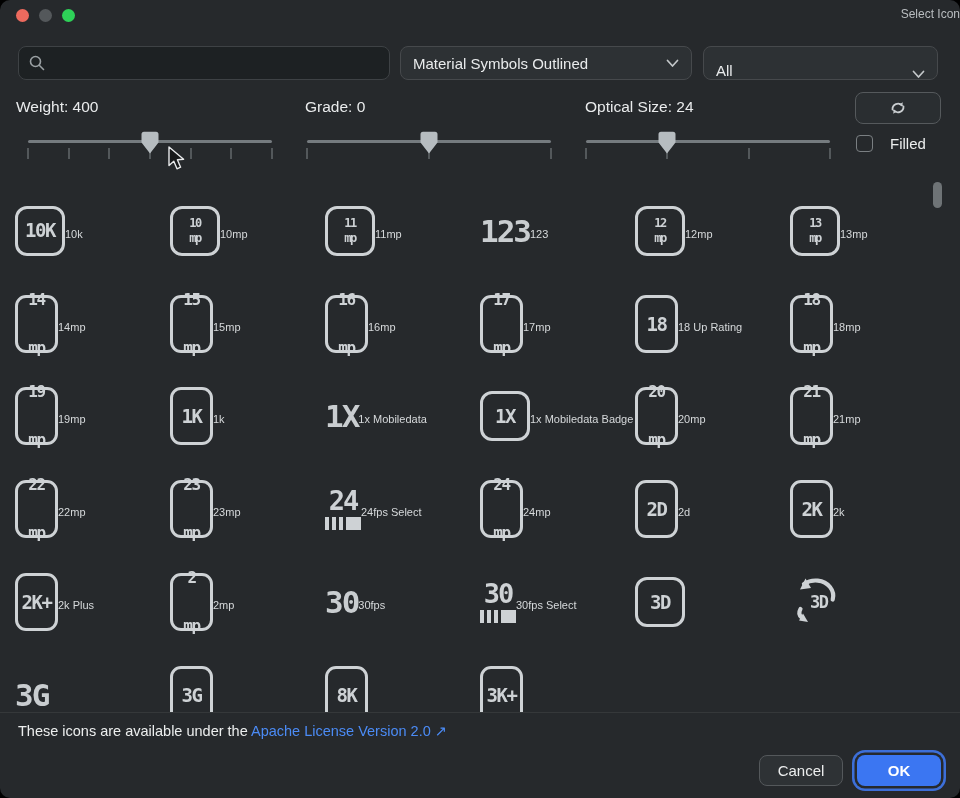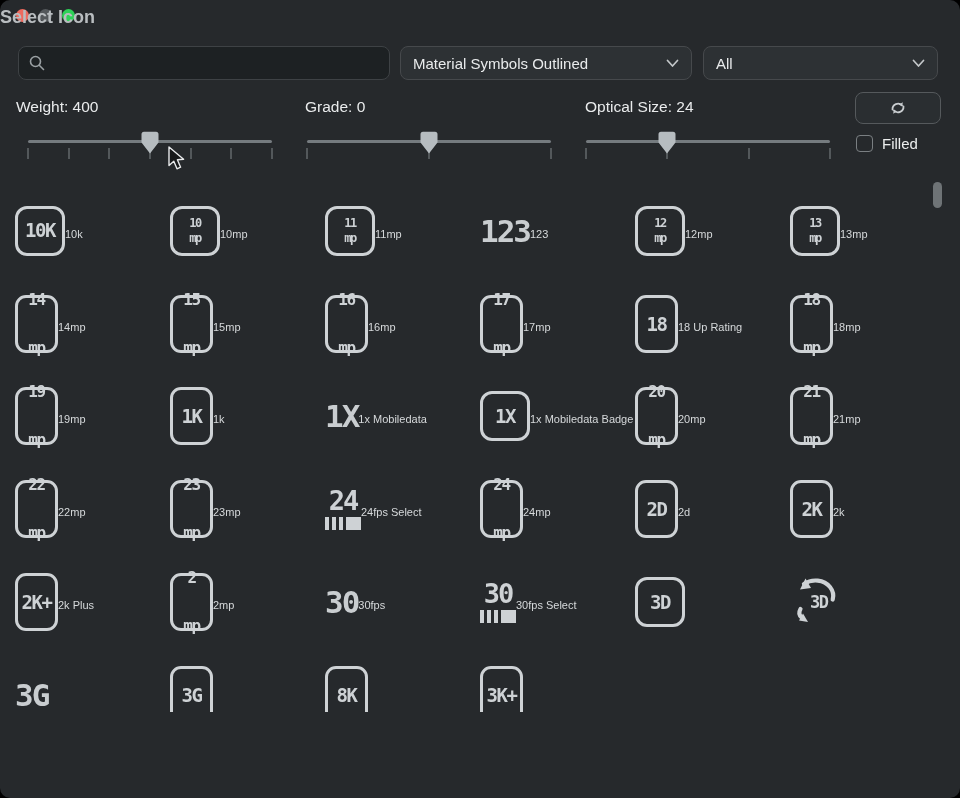"Select Icon" .title { font-size: 18px -> 12px; font-weight: bold -> normal; text-align: left -> right }
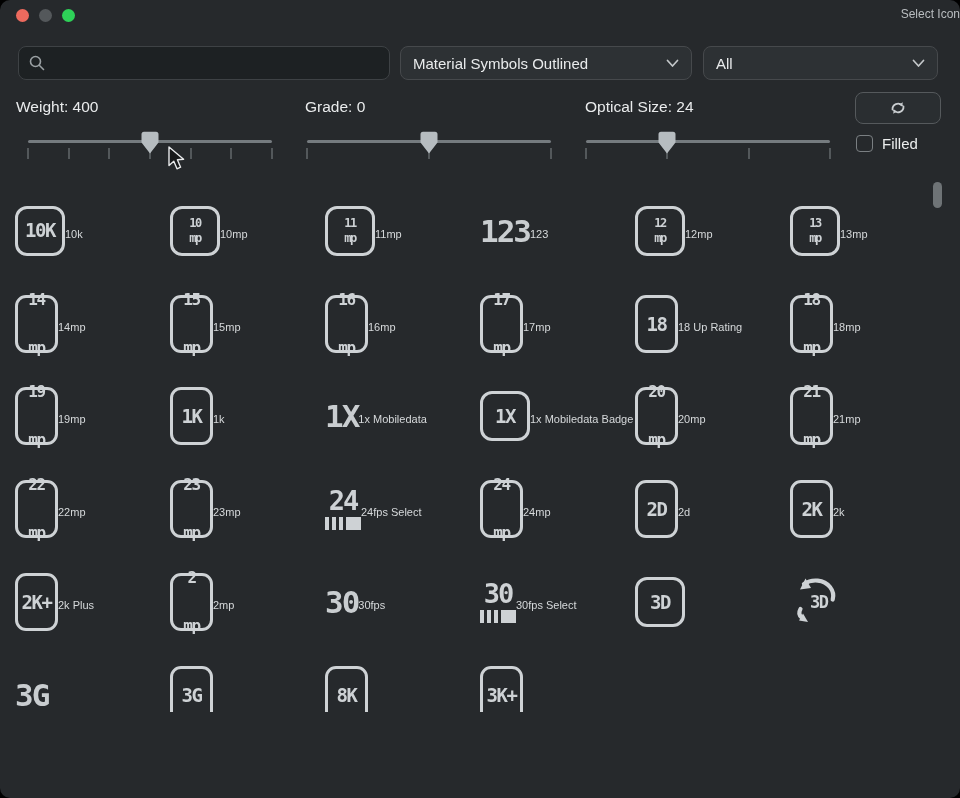"All" #category-select { align-items: none -> flex-end }
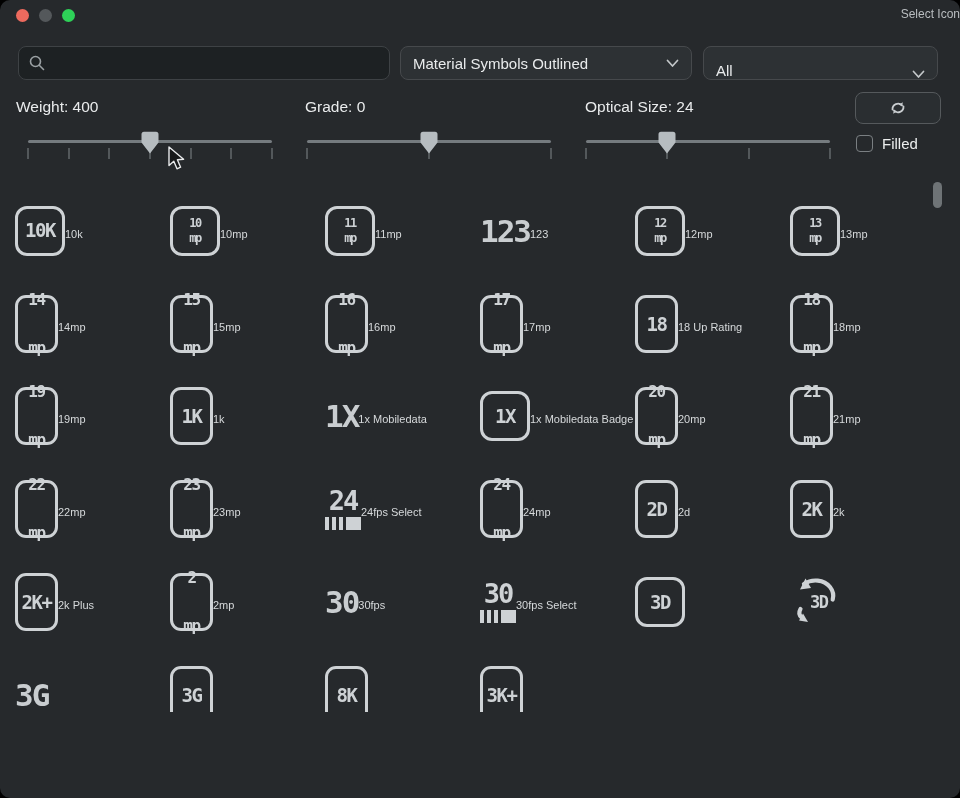"Filled" .filled-row { gap: 9px -> 17px }
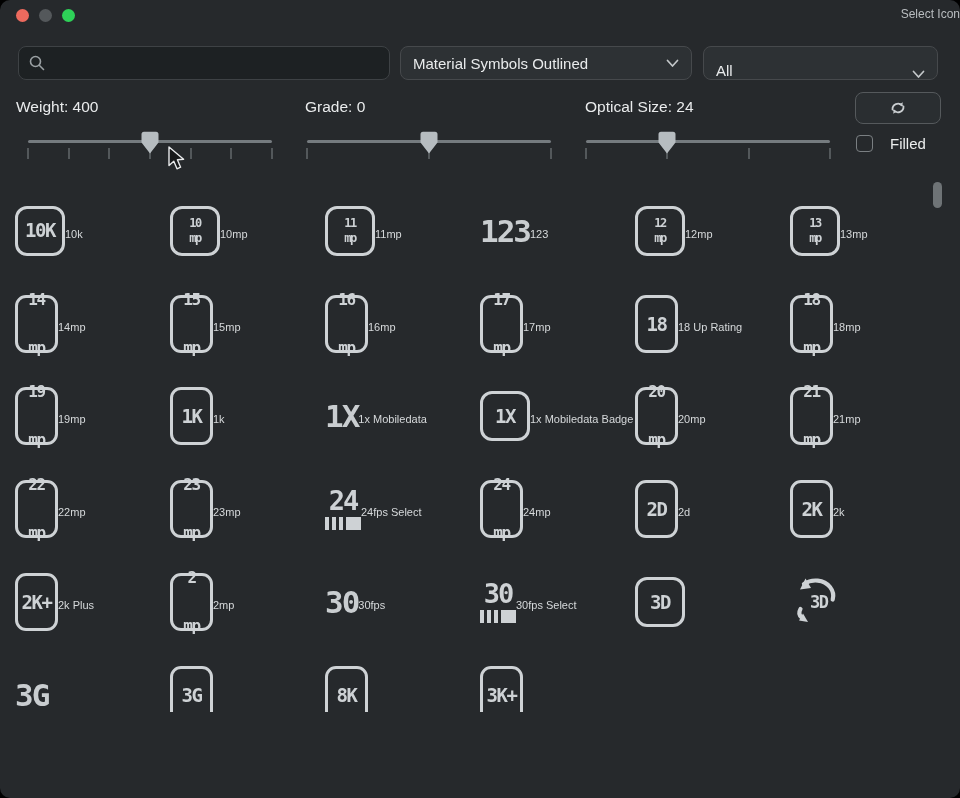"These icons are available under" div.footer { html: none -> <div> <div> <span>These icons are available under the </span><a><span>Apache License Version 2.0</span> <span>↗</span></a> </div> <button>Cancel</button> <button>OK</button> </div> }
